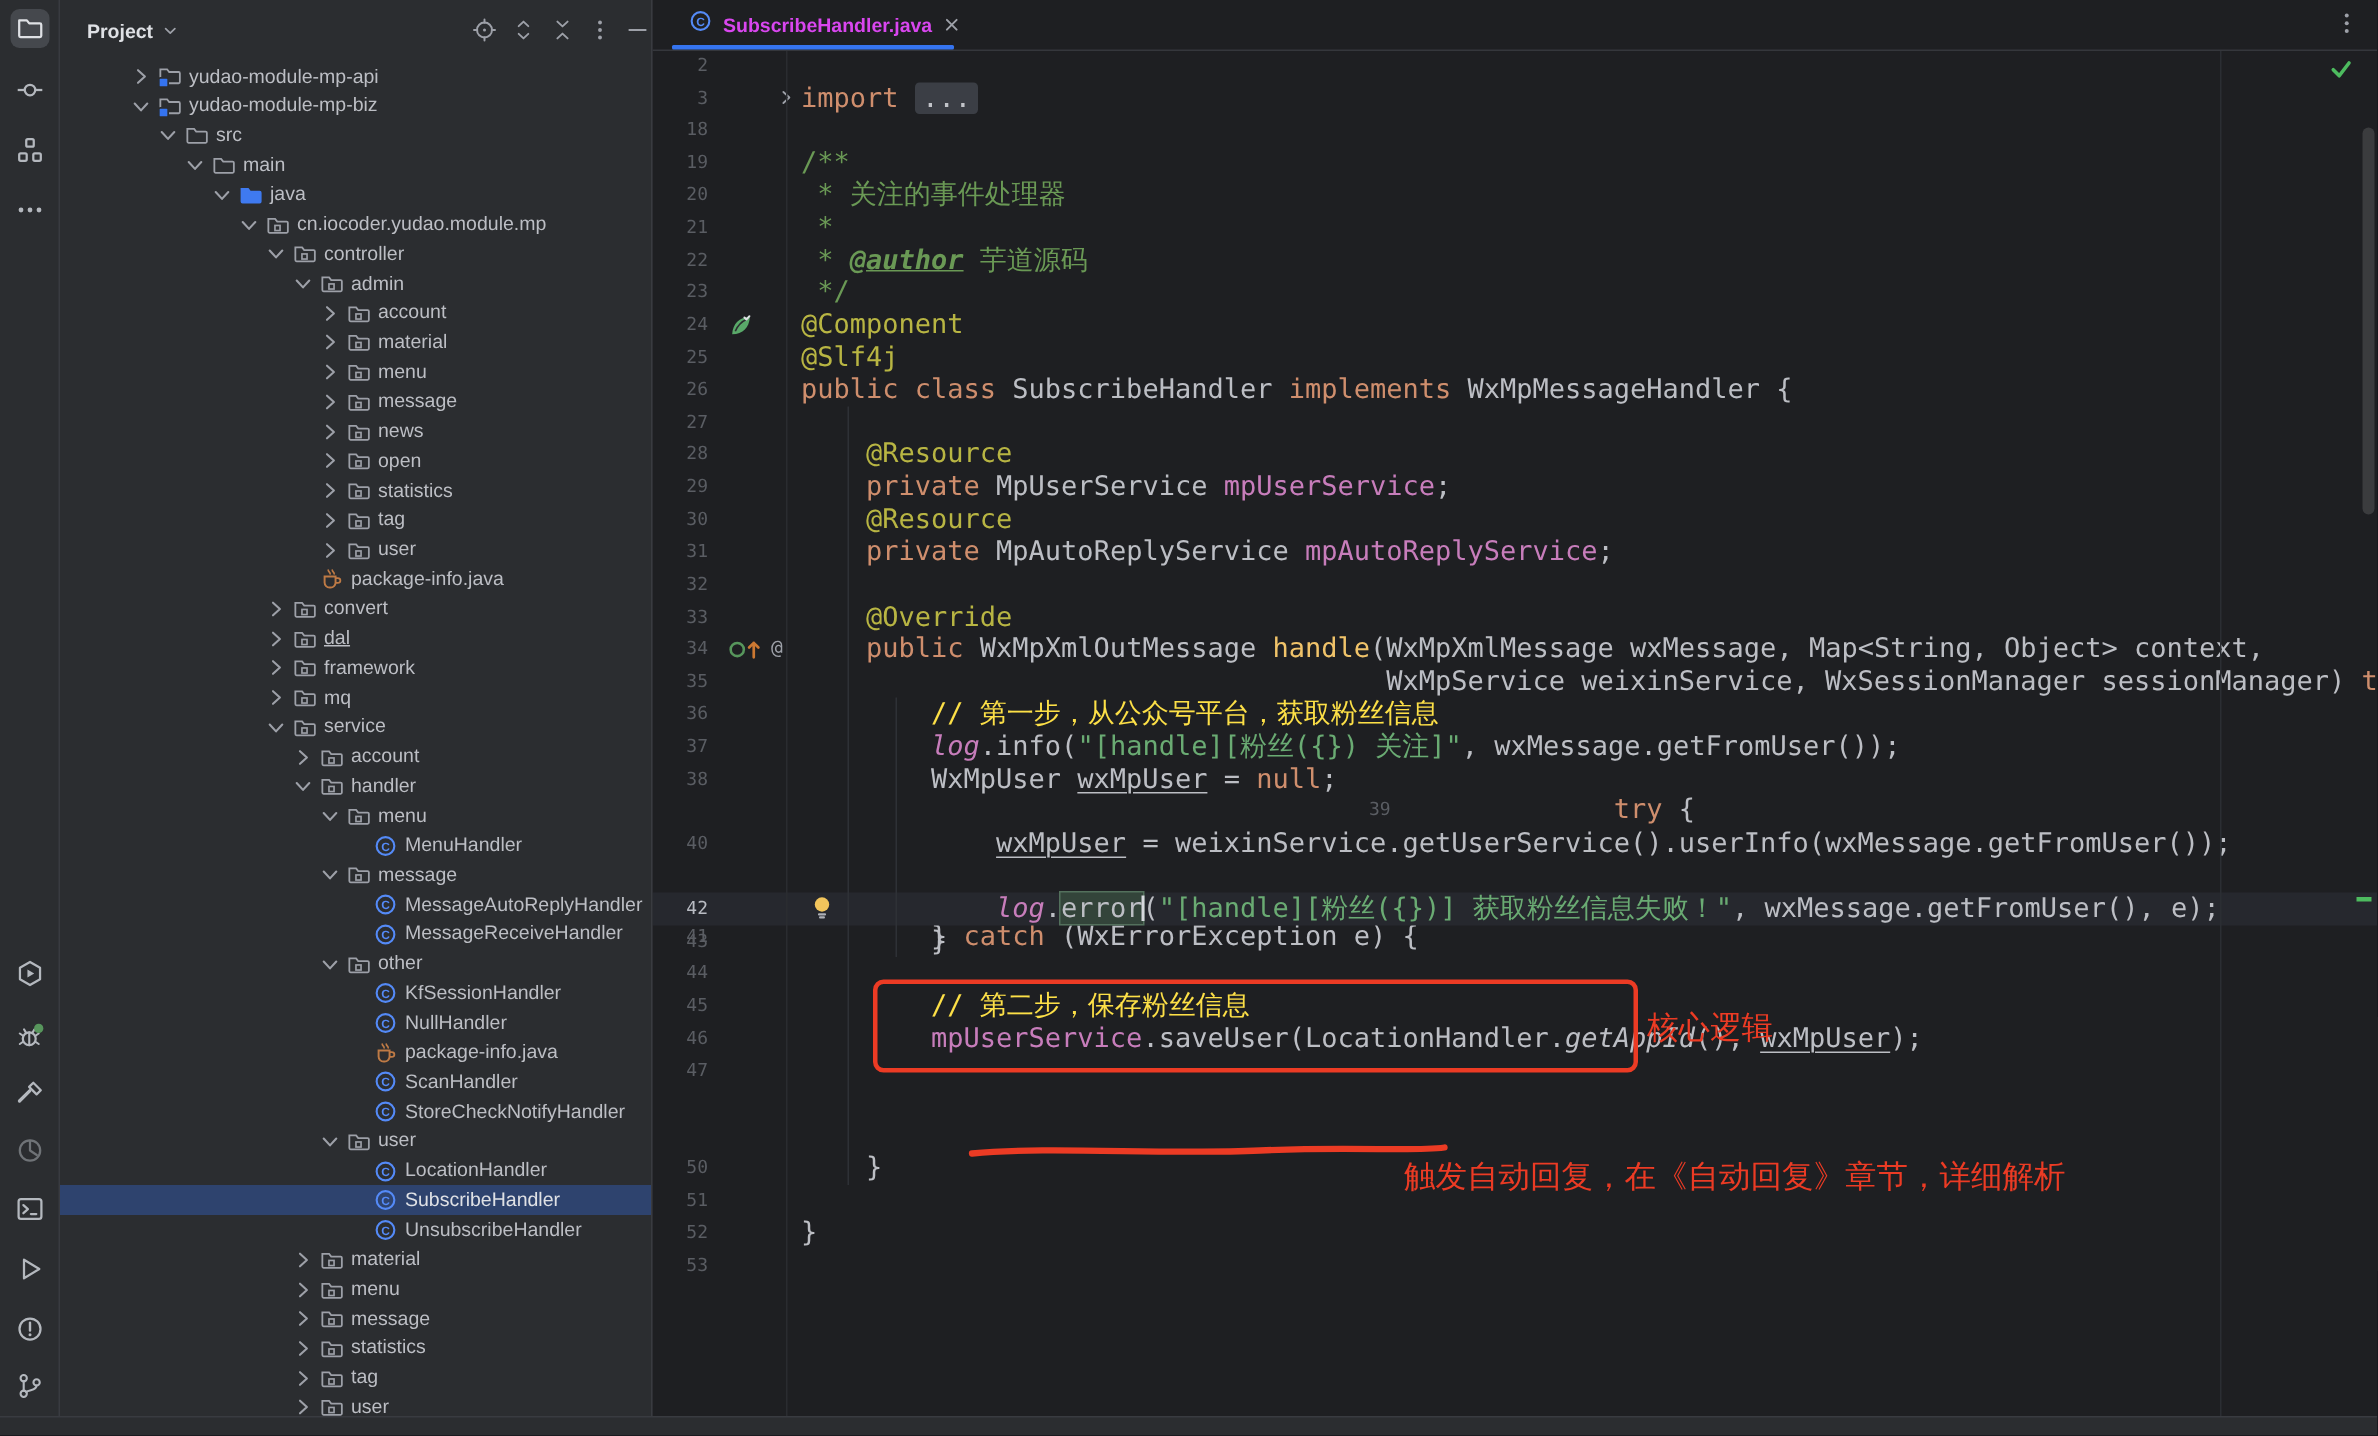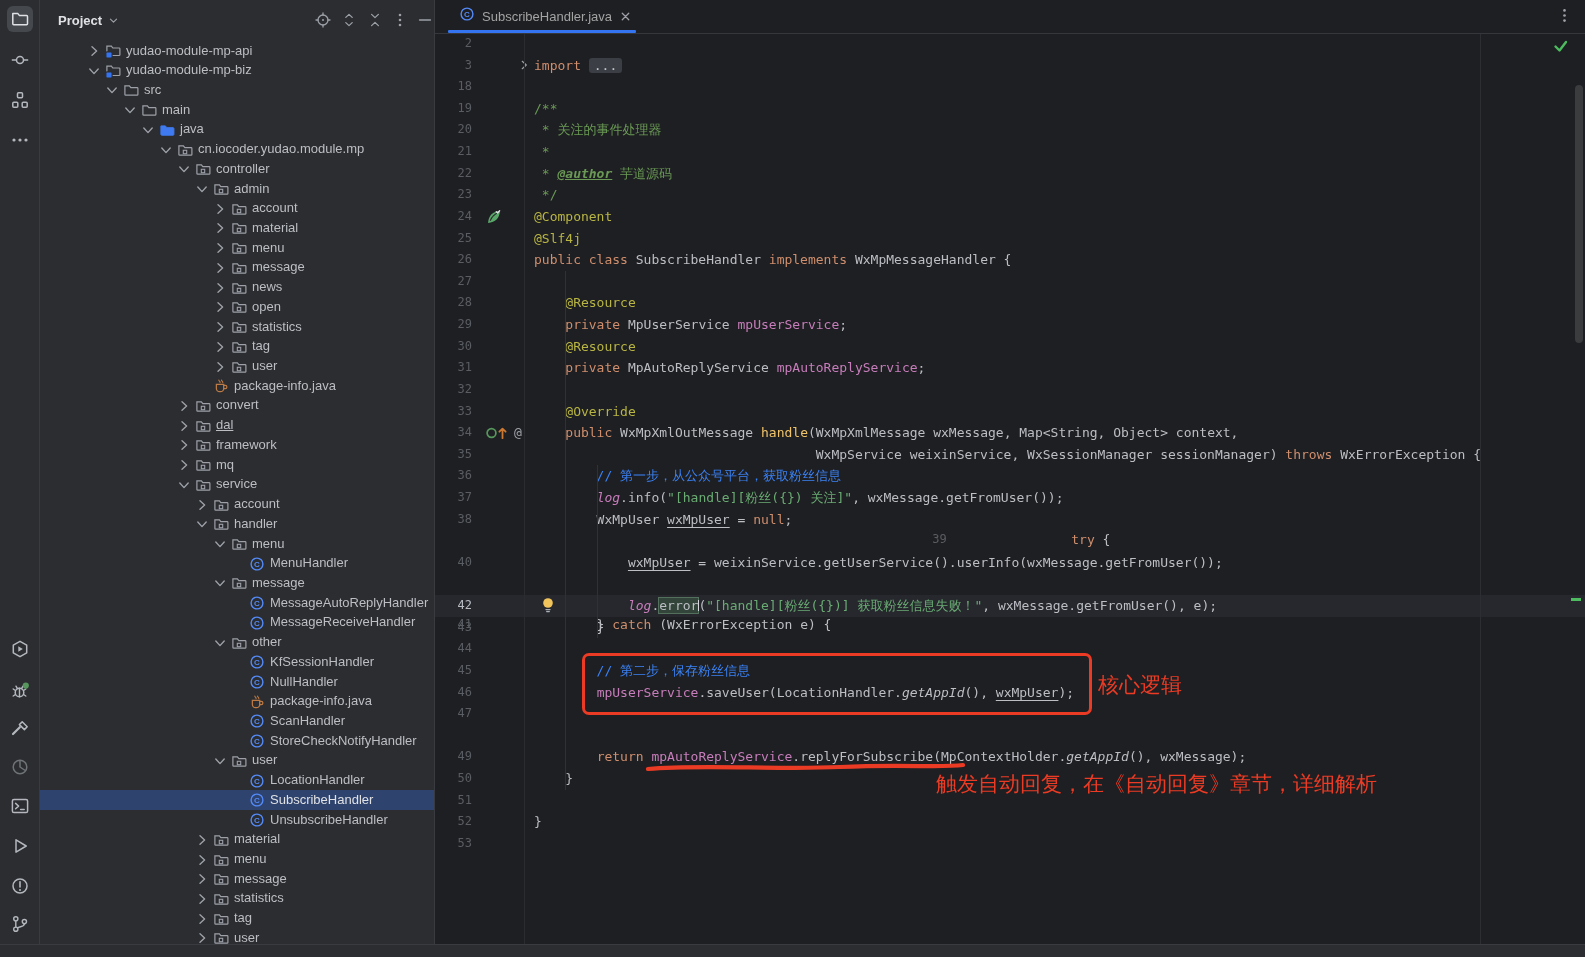"SubscribeHandler.java" #tab-label { color: #a3a3a3 -> #d946ef; font-weight: none -> bold }
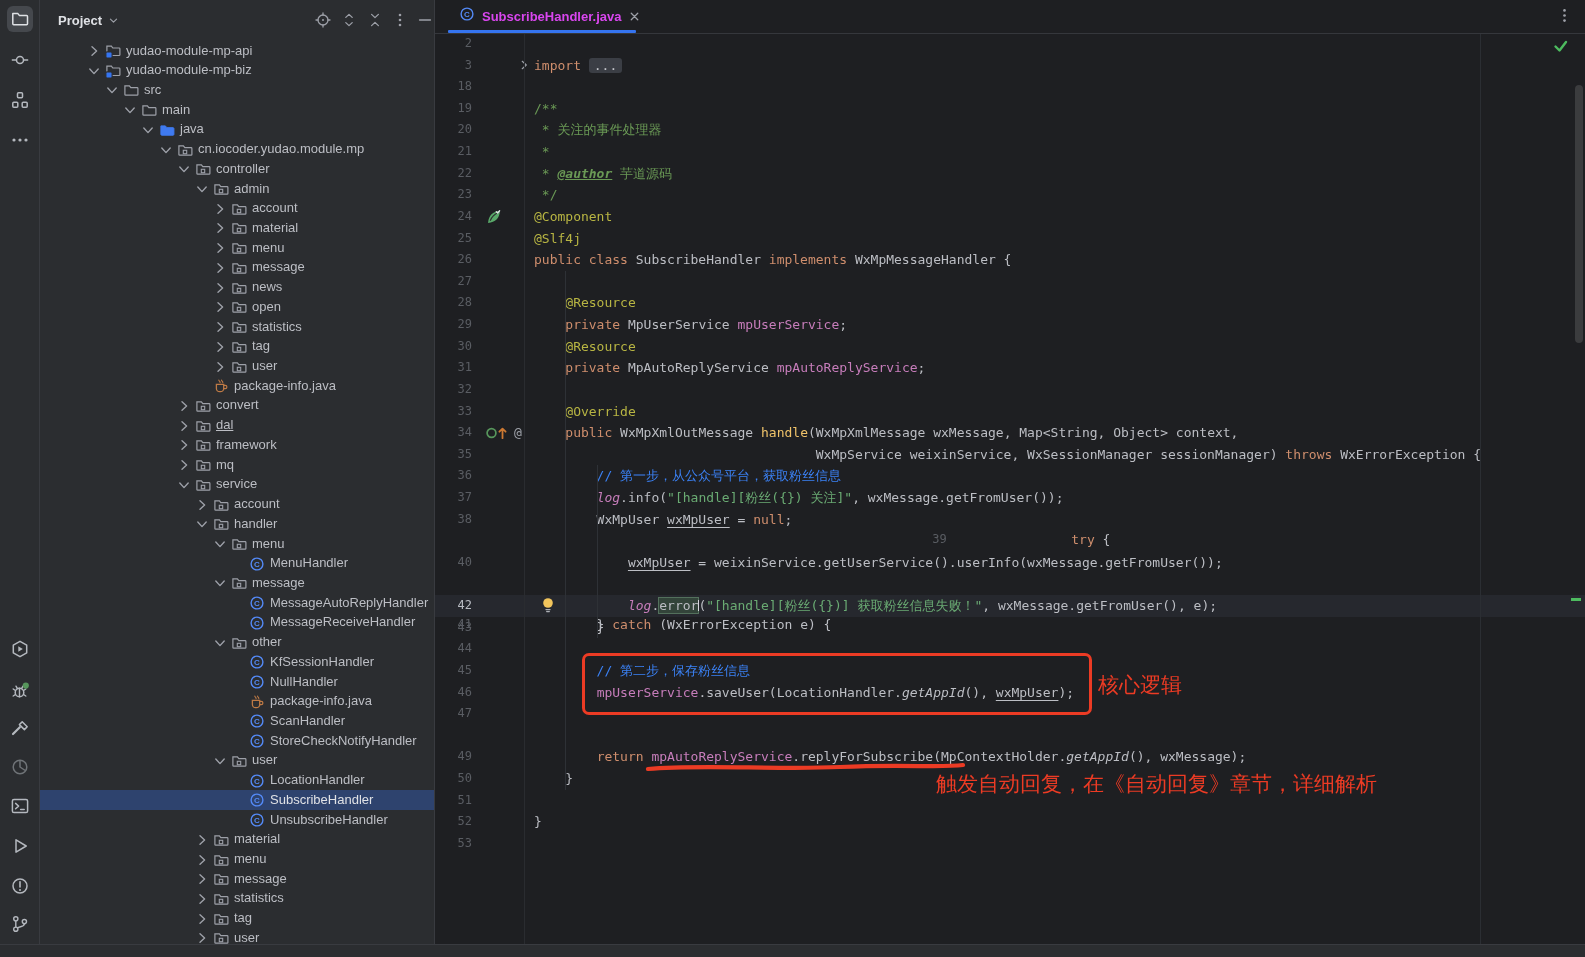"import ..." pre.code { font-size: 13px -> 18px }
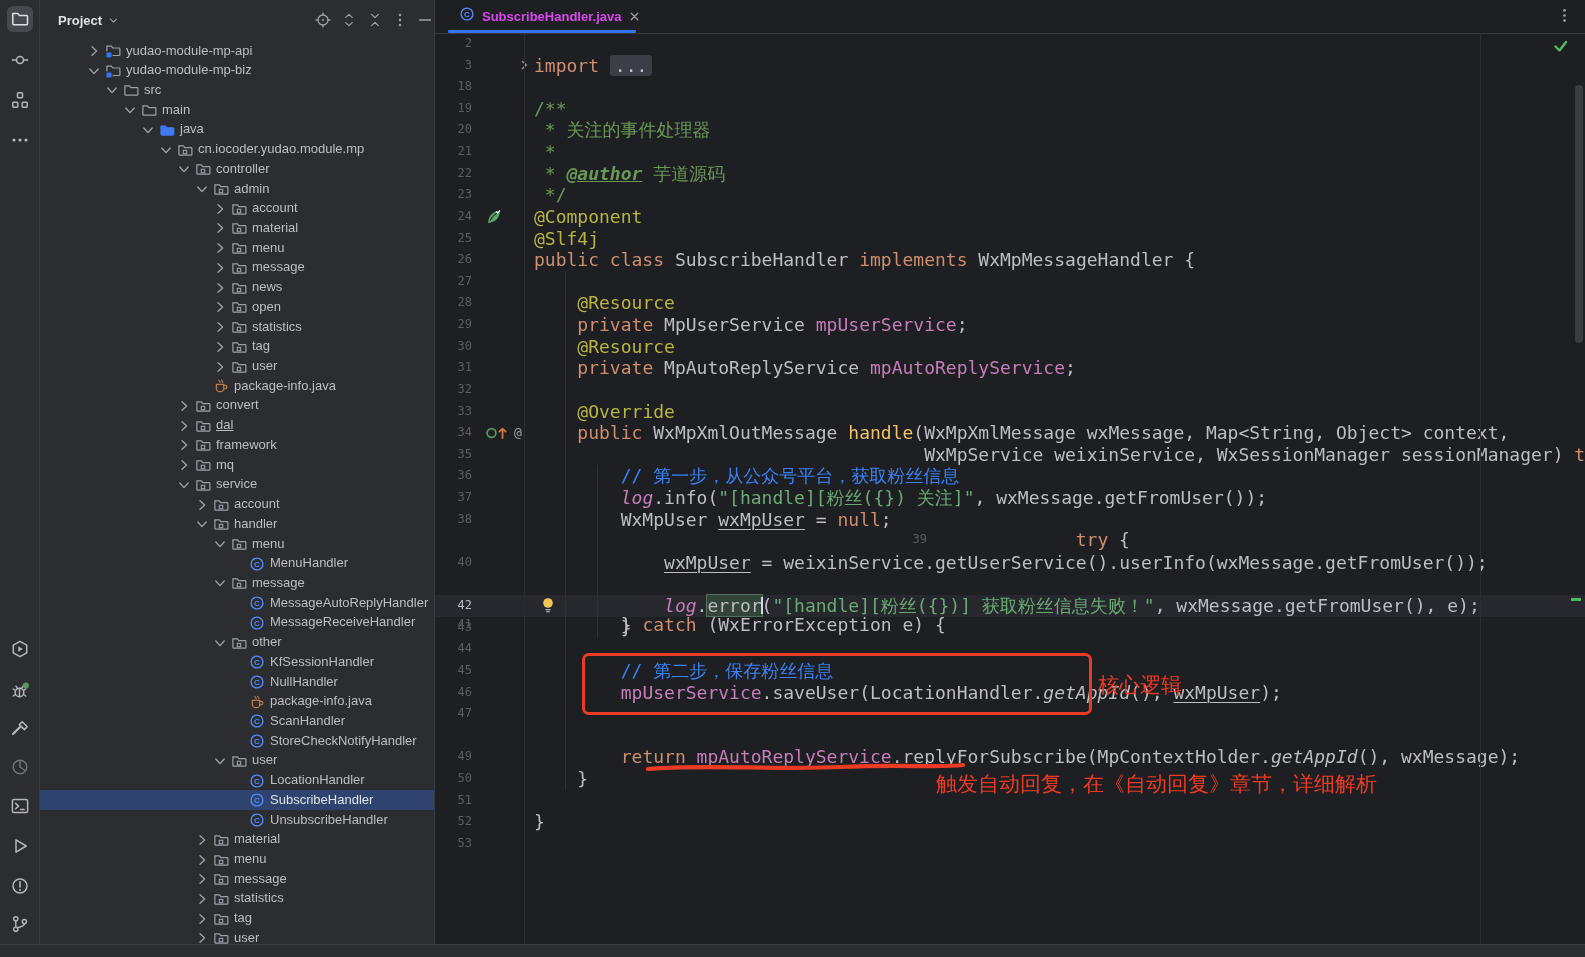"// 第一步，从公众号平台，获取粉丝信息" .tok-c { color: #3b82f6 -> #fde047 }
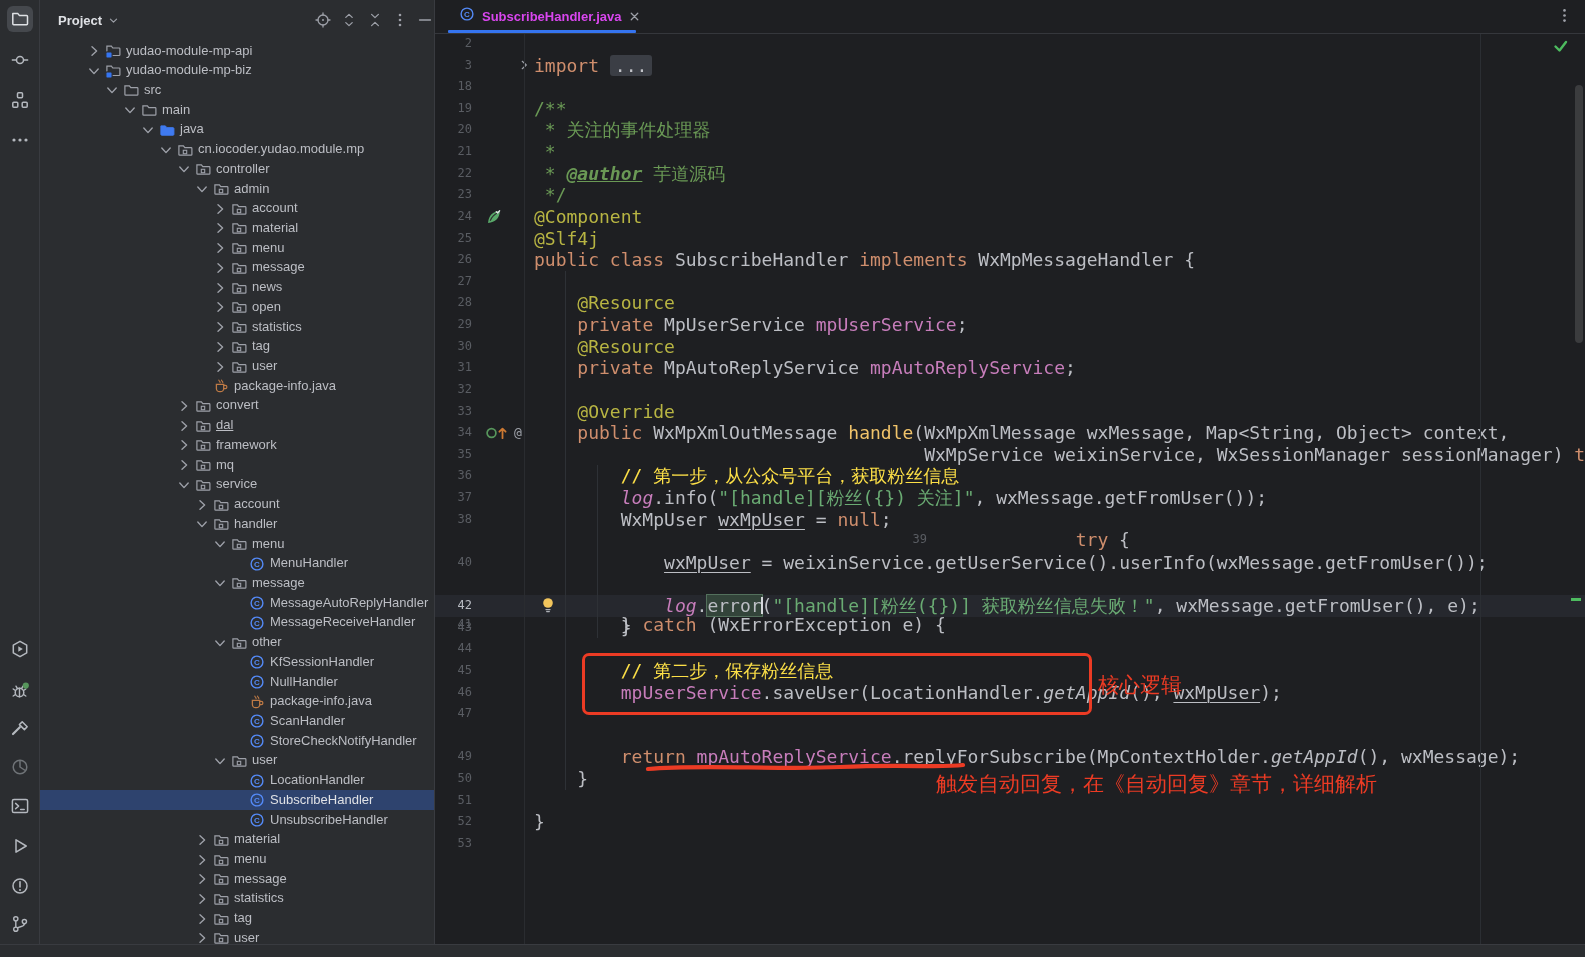"49" div.cl { html: <div> <span>49</span> <span></span> <pre><span> </span><span>return </span><span>mpAutoReplyService</span><span>.replyForSubscribe(MpContextHolder.</span><span>getAppId</span><span>(), wxMessage);</span></pre> </div> -> none }
